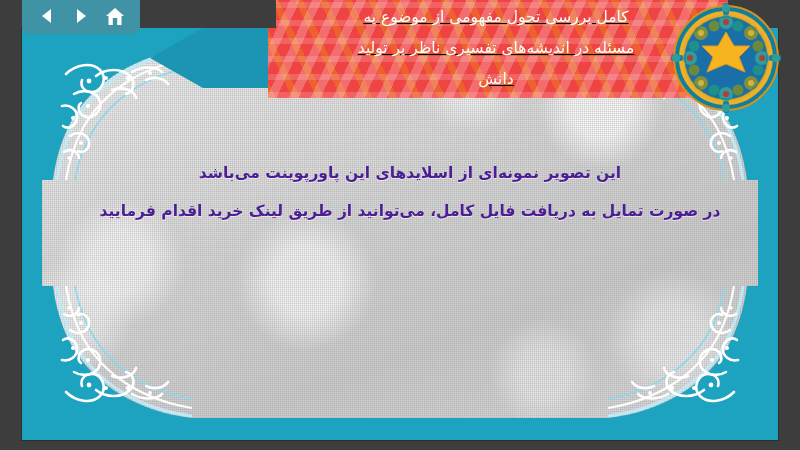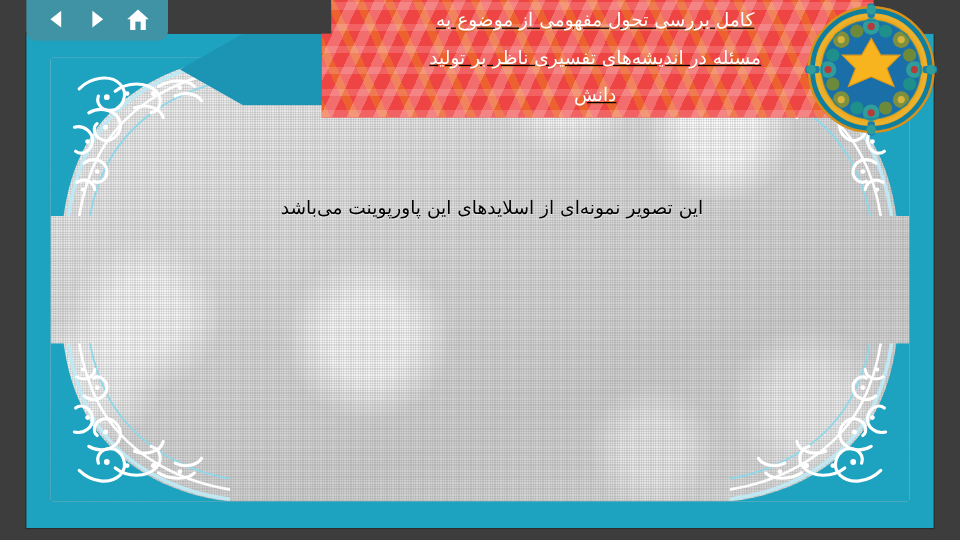"این تصویر نمونه‌ای از اسلایدهای" .body-line { color: #000000 -> #4c1d95; font-weight: none -> bold }
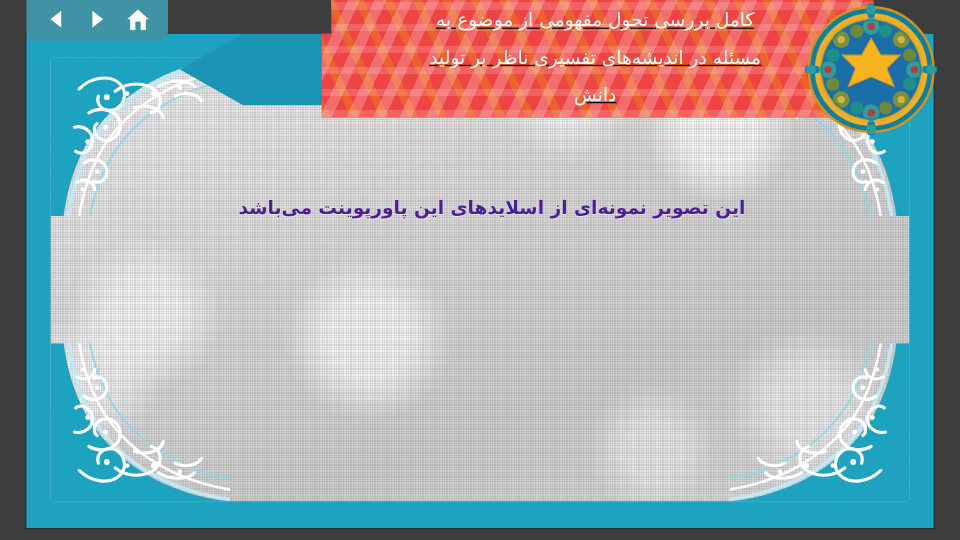"در صورت تمایل به دریافت" div.body-line { html: none -> <div>در صورت تمایل به دریافت فایل کامل، می‌توانید از طریق لینک خرید اقدام فرمایید</div> }
